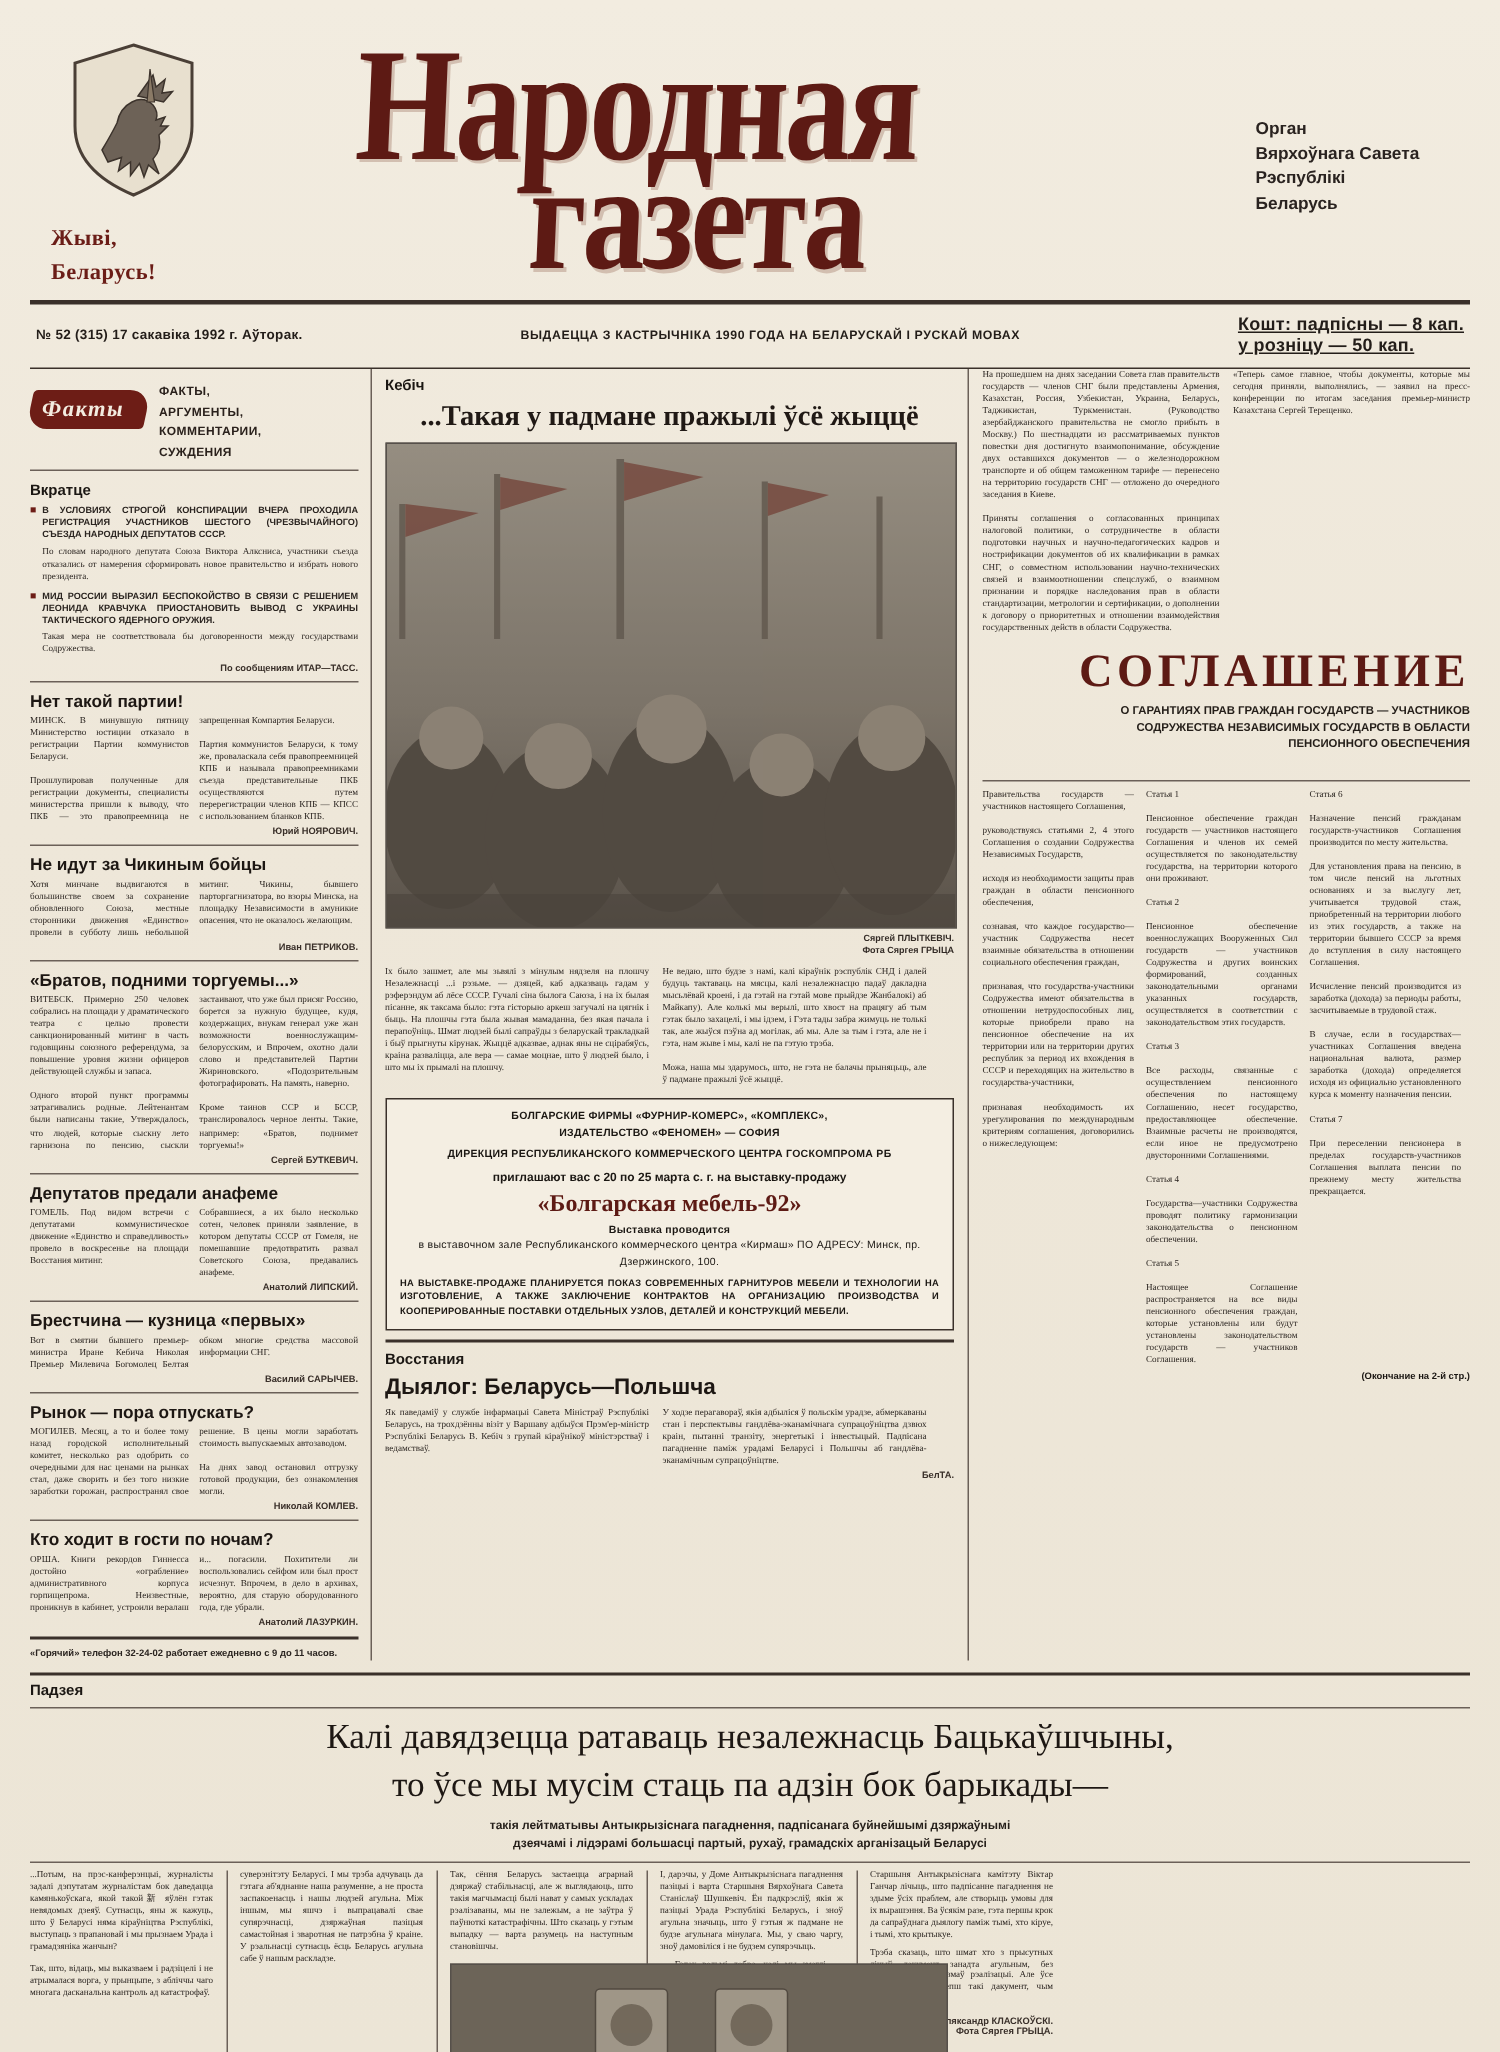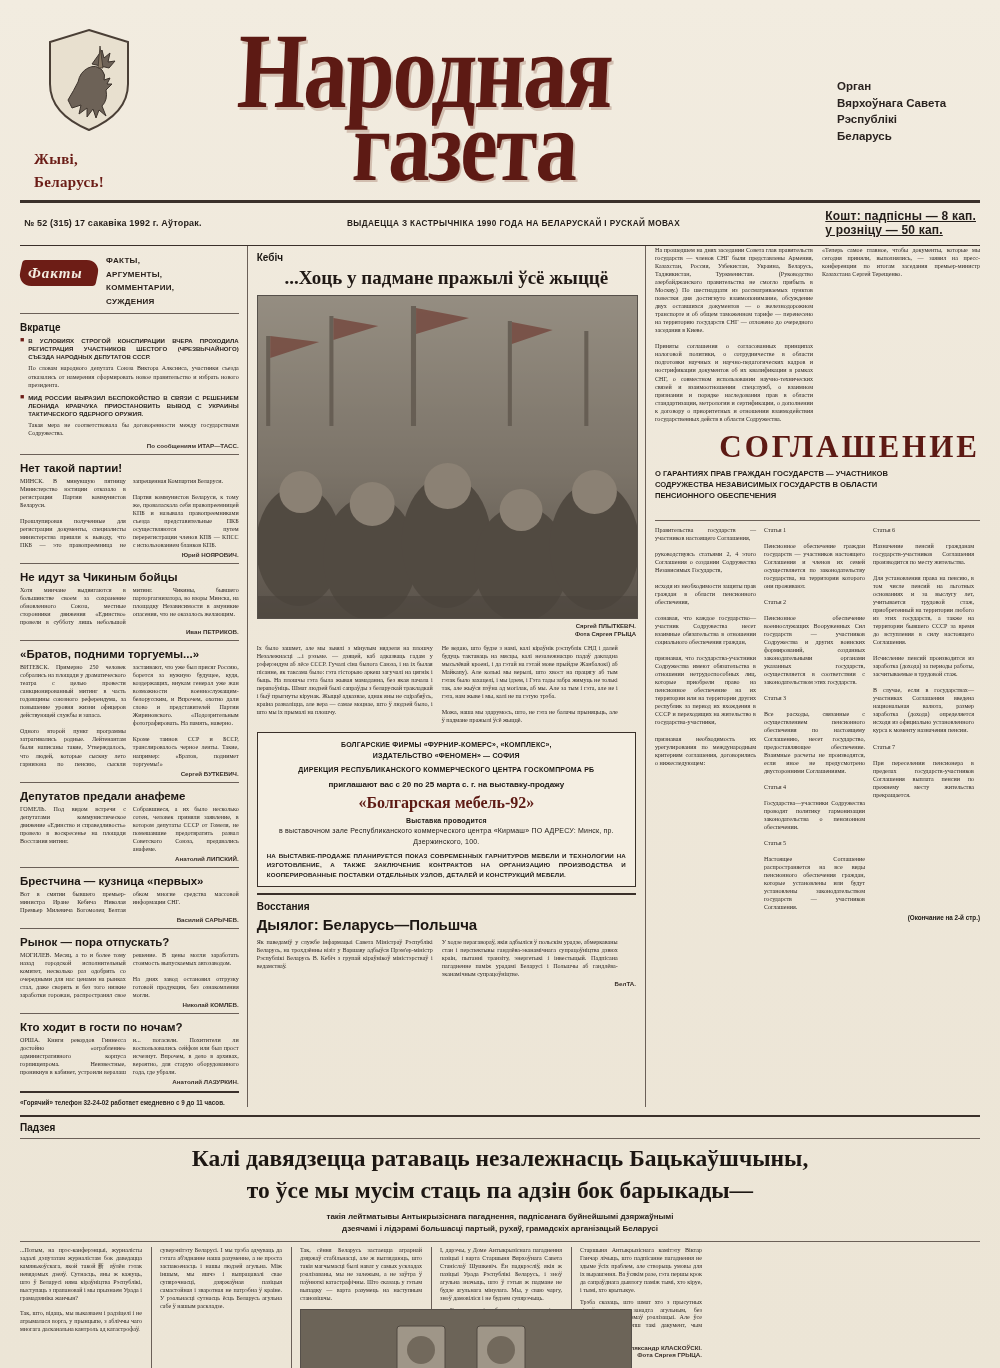"...Хоць у падмане пражылі ўсё" div.photohead { text: ...Хоць -> ...Такая }
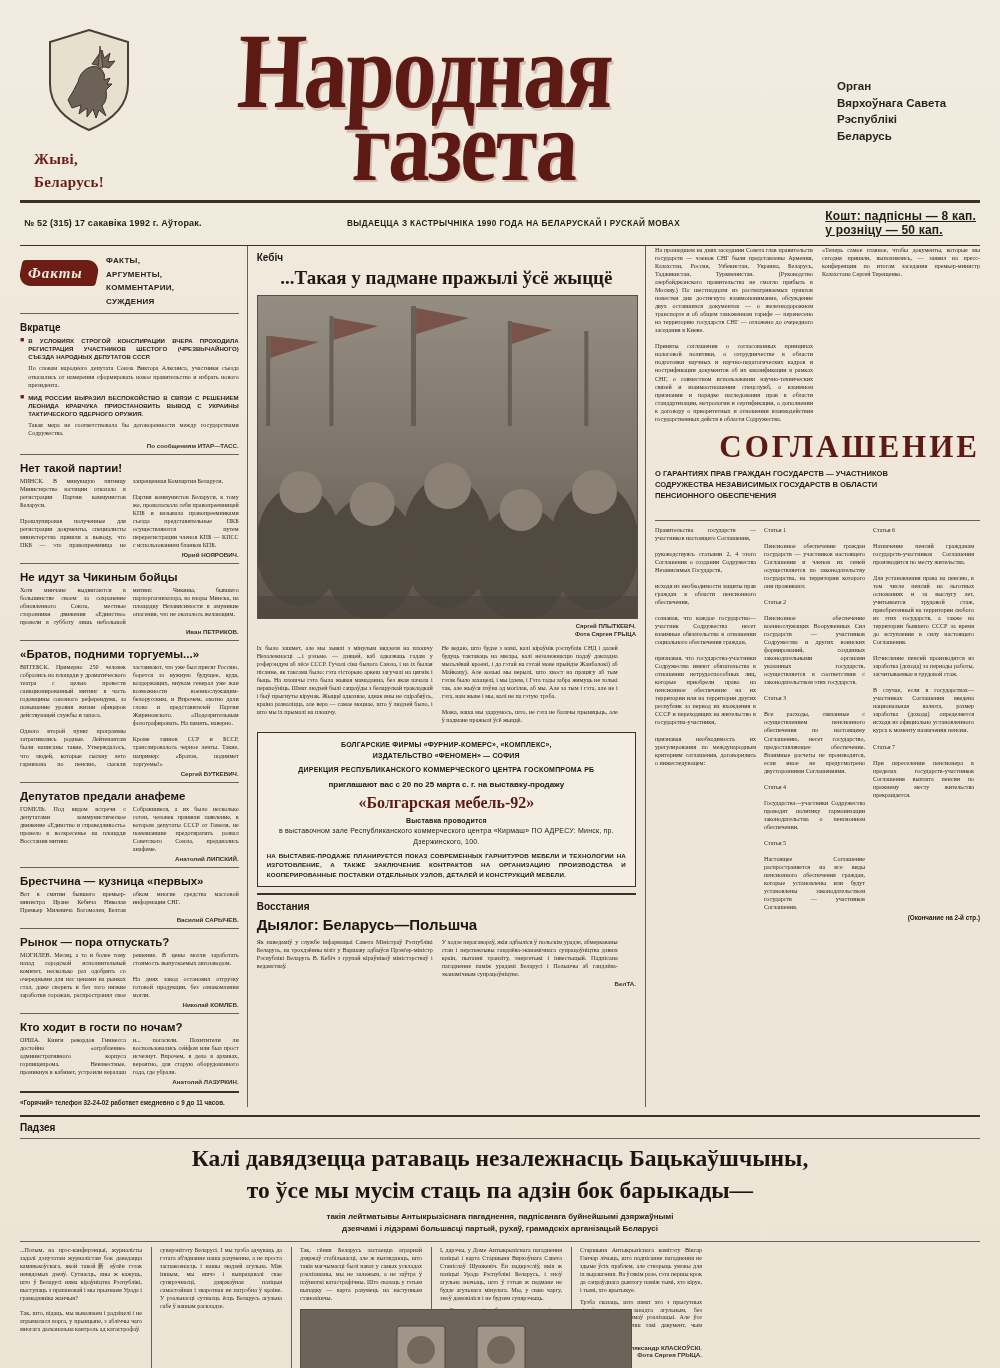"О ГАРАНТИЯХ ПРАВ ГРАЖДАН ГОСУДАРСТВ" .soglash-sub { text-align: left -> right }
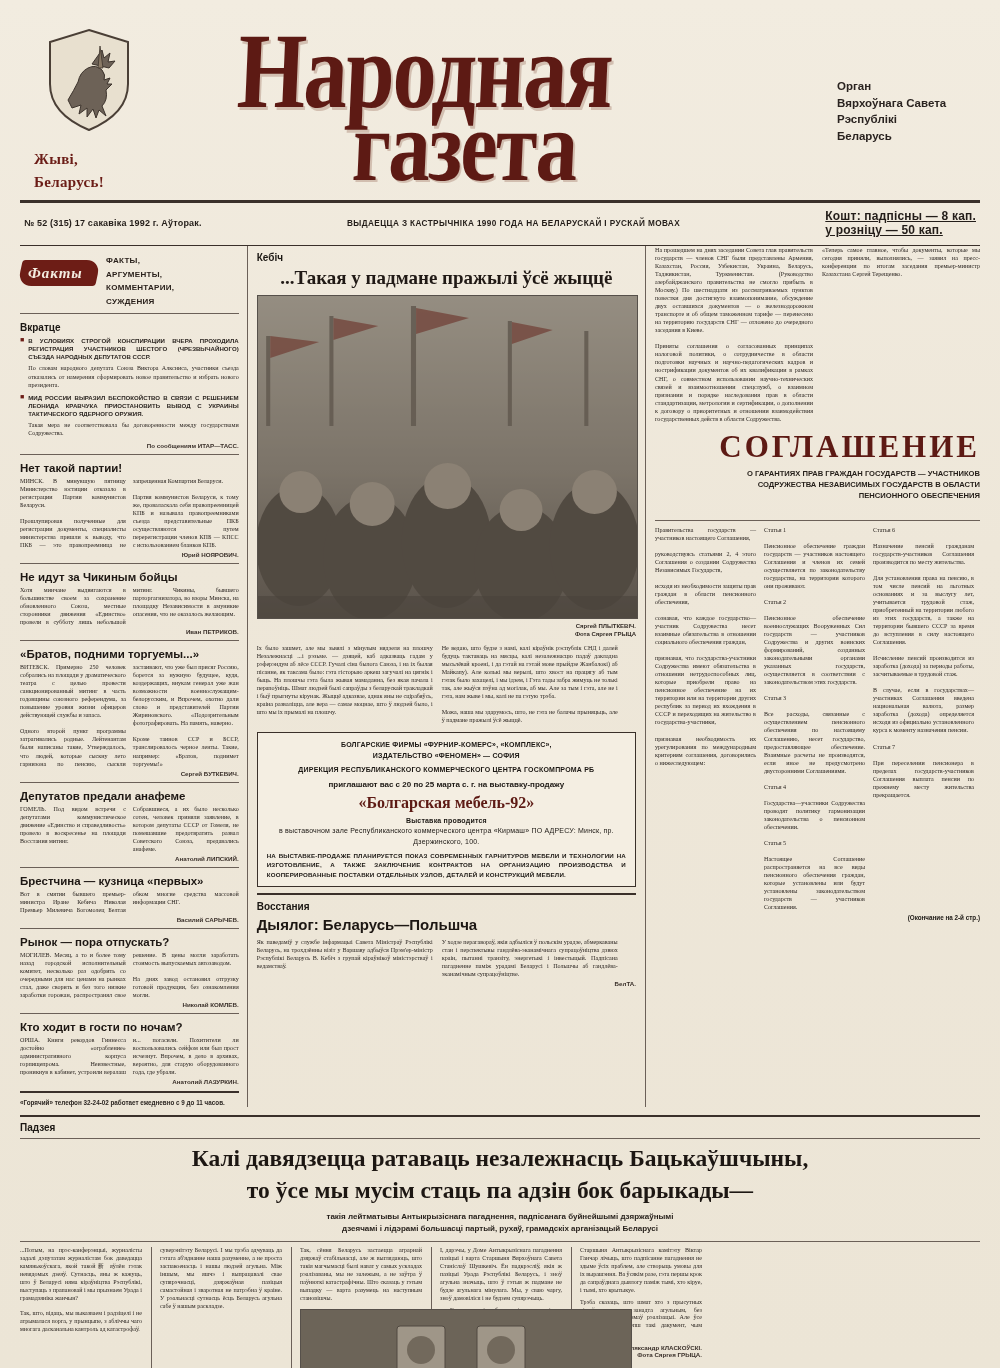"Калі давядзецца ратаваць незалежнасць" .feat-head { font-weight: bold -> normal }
